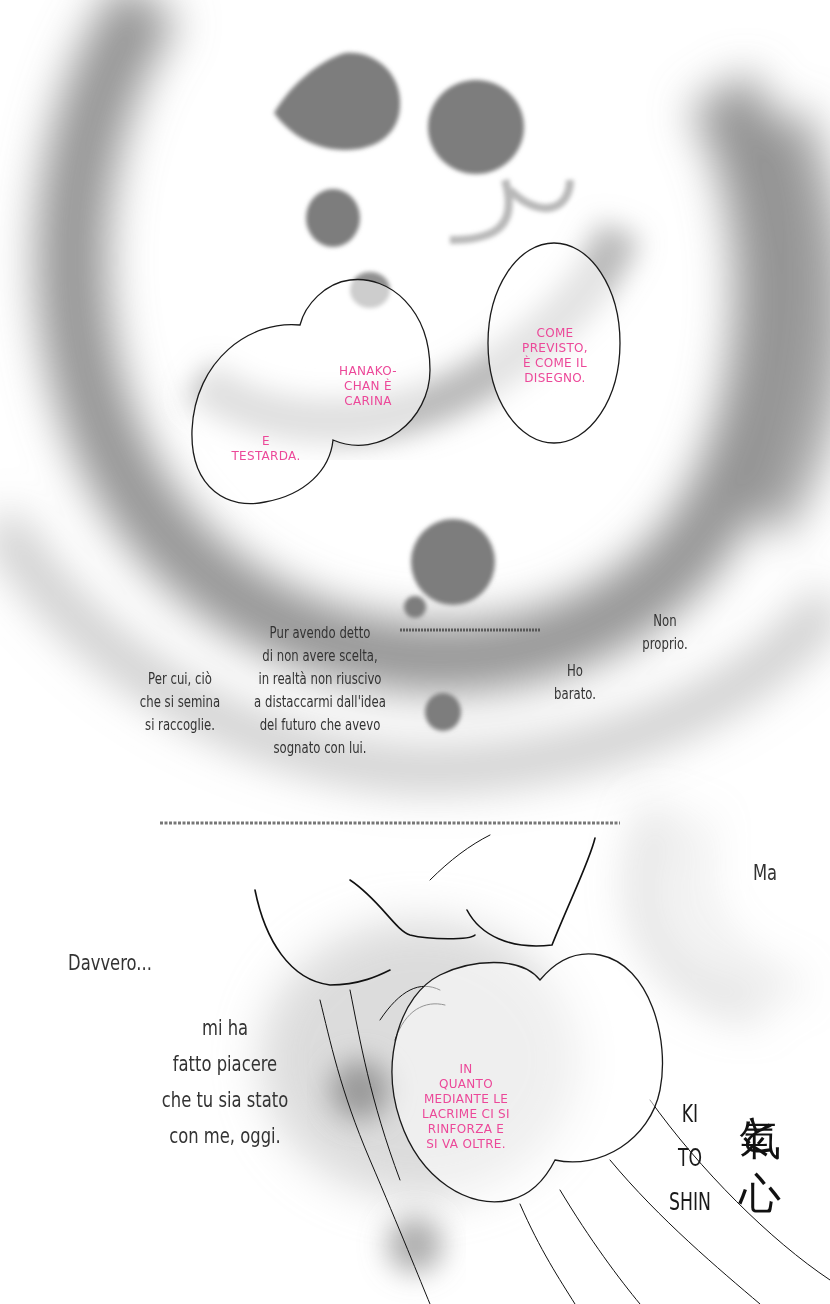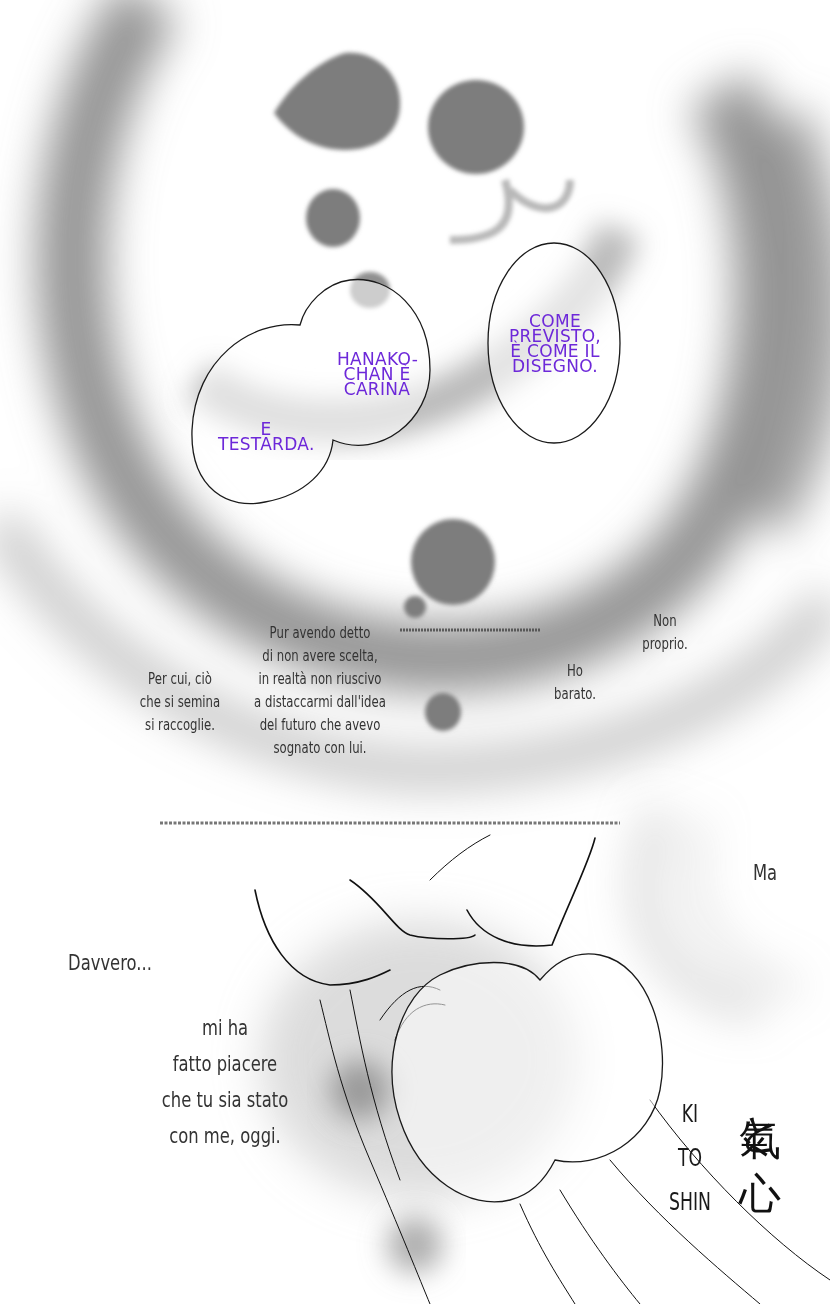"COME" .bubble-text { color: #6d28d9 -> #ec4899; font-size: 17px -> 12px; margin-top: none -> 12px }
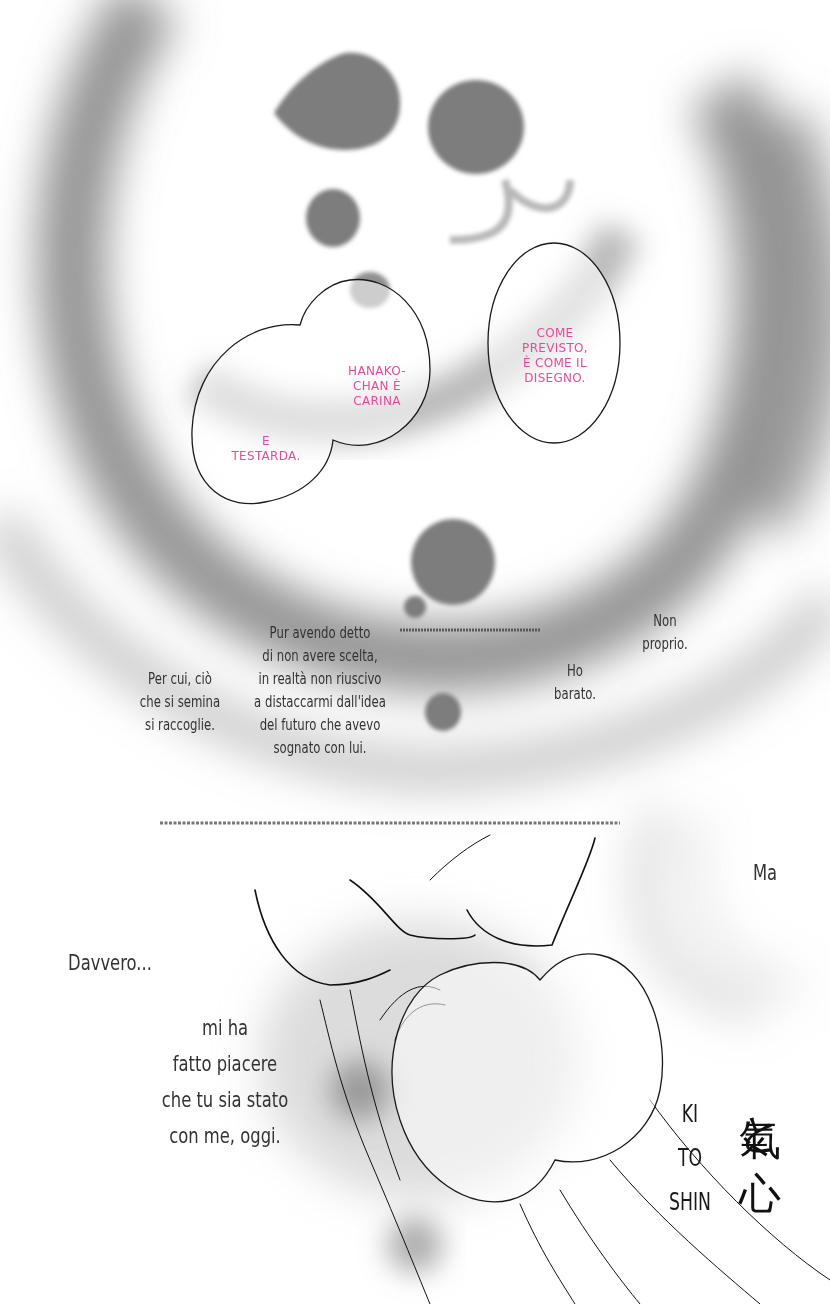"HANAKO-" div.bubble-text { left: 337px -> 328px }
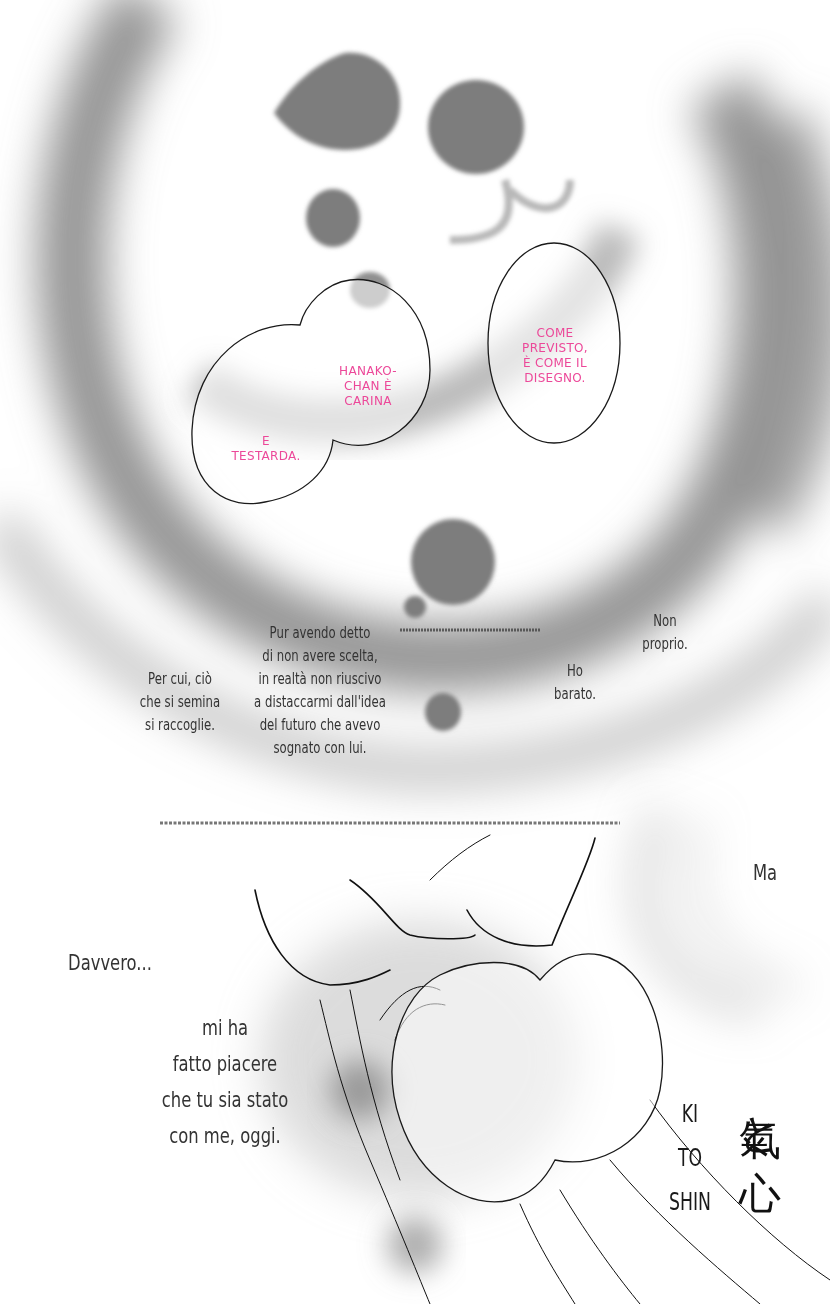"IN" div.bubble-text { html: none -> <div>IN QUANTO MEDIANTE LE LACRIME CI SI RINFORZA E SI VA OLTRE.</div> }
